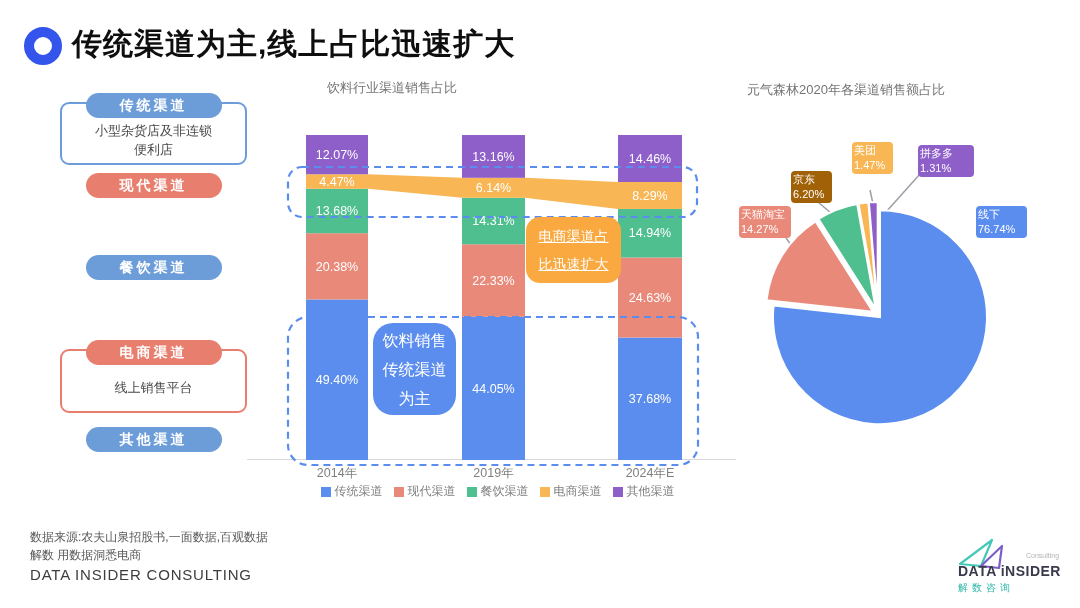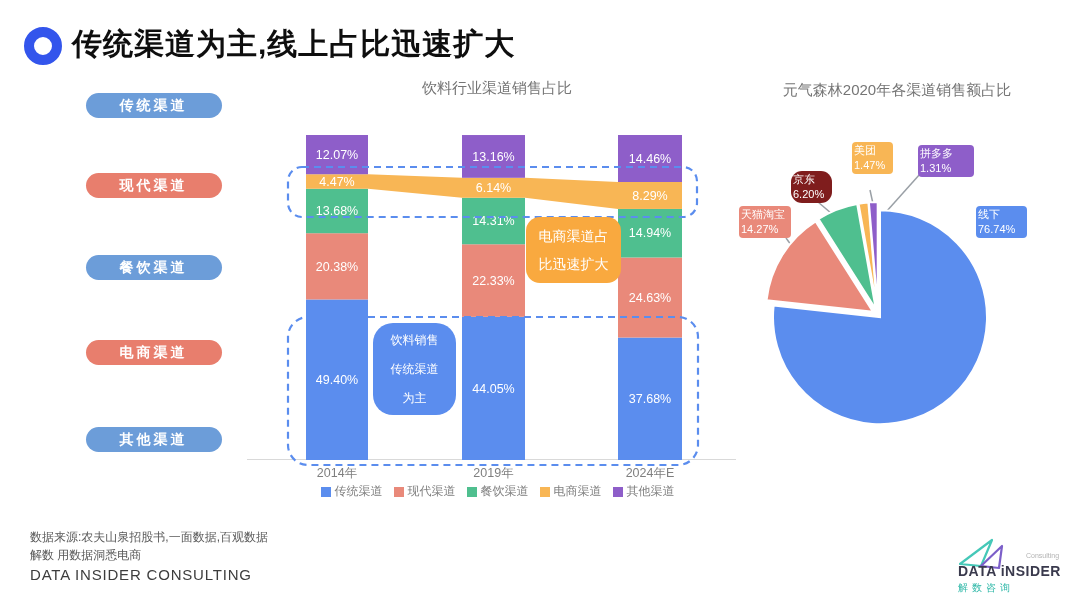"饮料行业渠道销售占比" .chart-title { font-size: 15px -> 13px; text-align: center -> left }
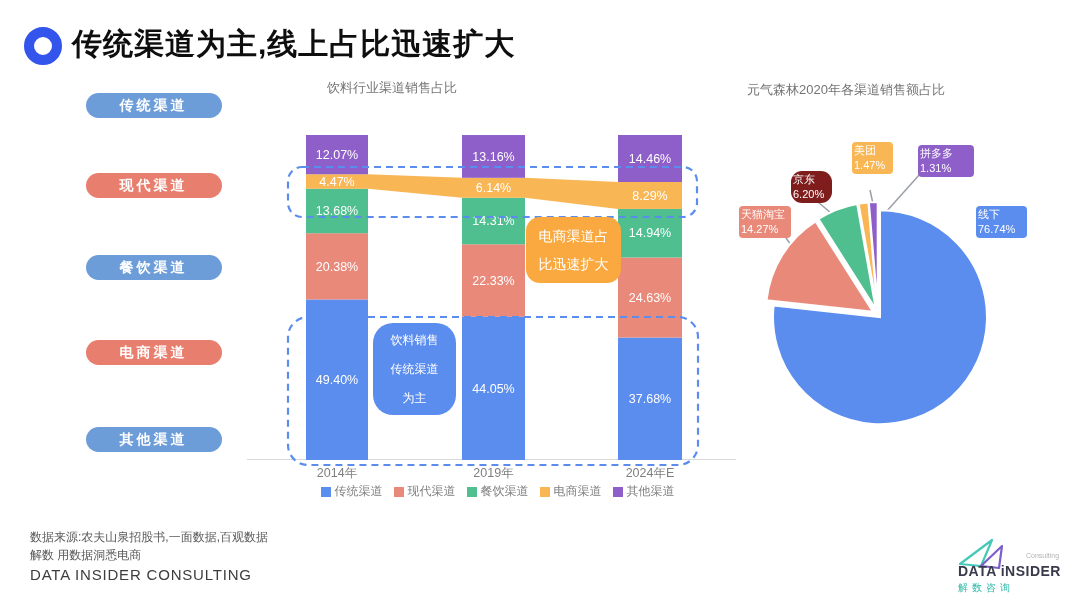"小型杂货店及非连锁" div.channel-box { html: none -> <div>小型杂货店及非连锁 便利店</div> }
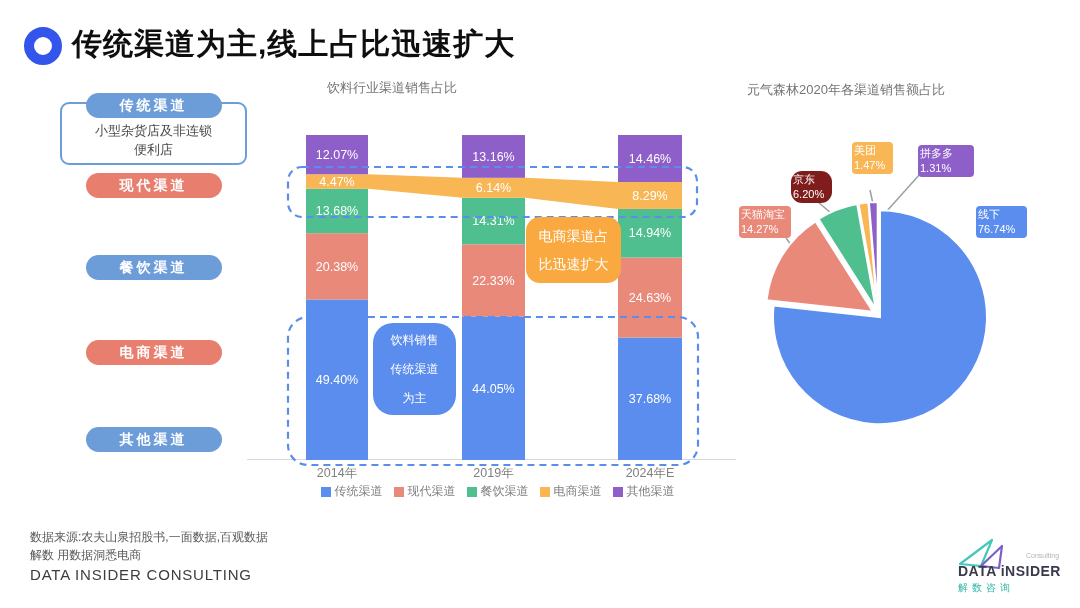"京东" div.pie-label { background: #7f1d1d -> #a16207; border-radius: 11px -> none }
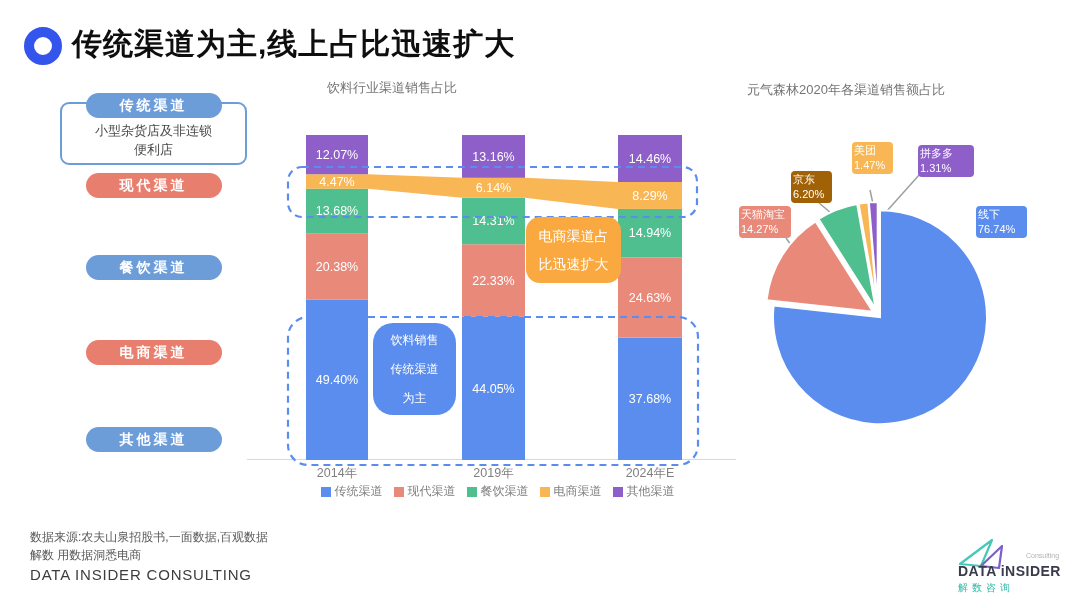"电商渠道占" #callout-ecommerce { text-decoration: none -> underline }
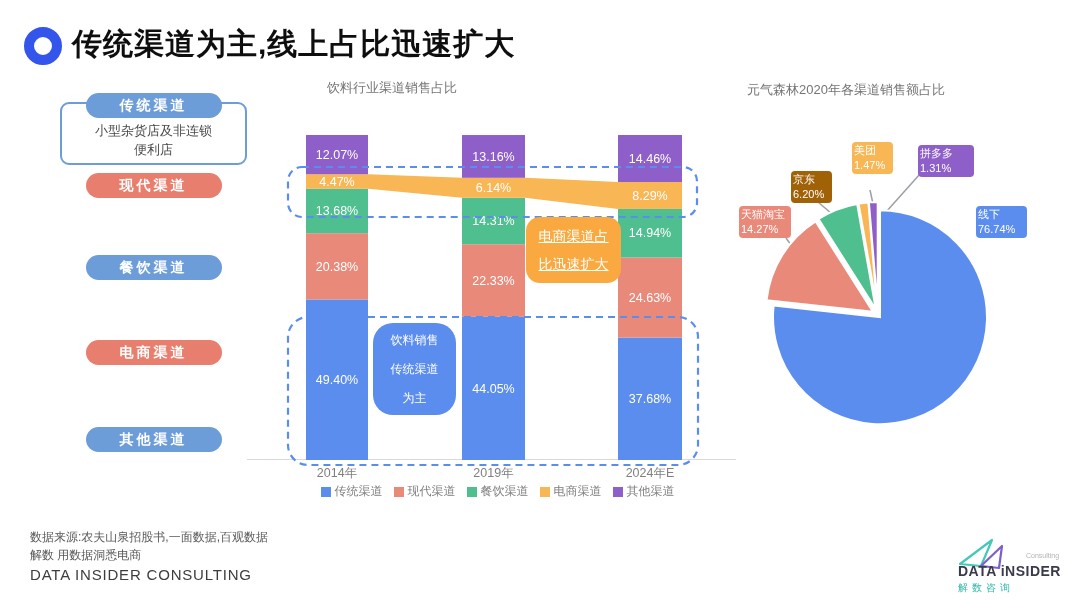"饮料销售" #callout-traditional { font-size: 12px -> 16px }
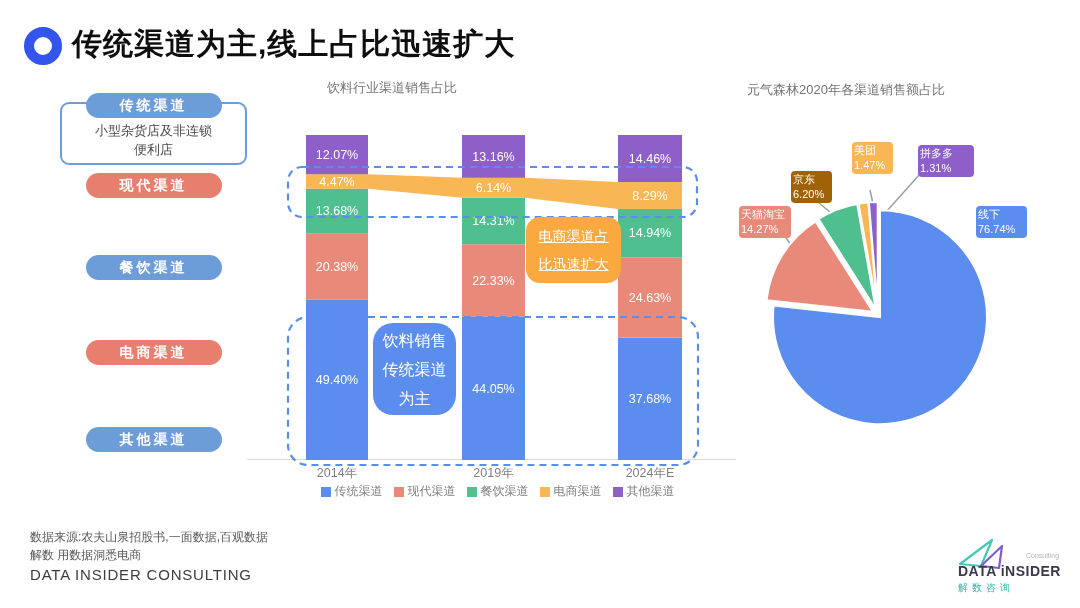"线上销售平台" div.channel-box { html: none -> <div>线上销售平台</div> }
